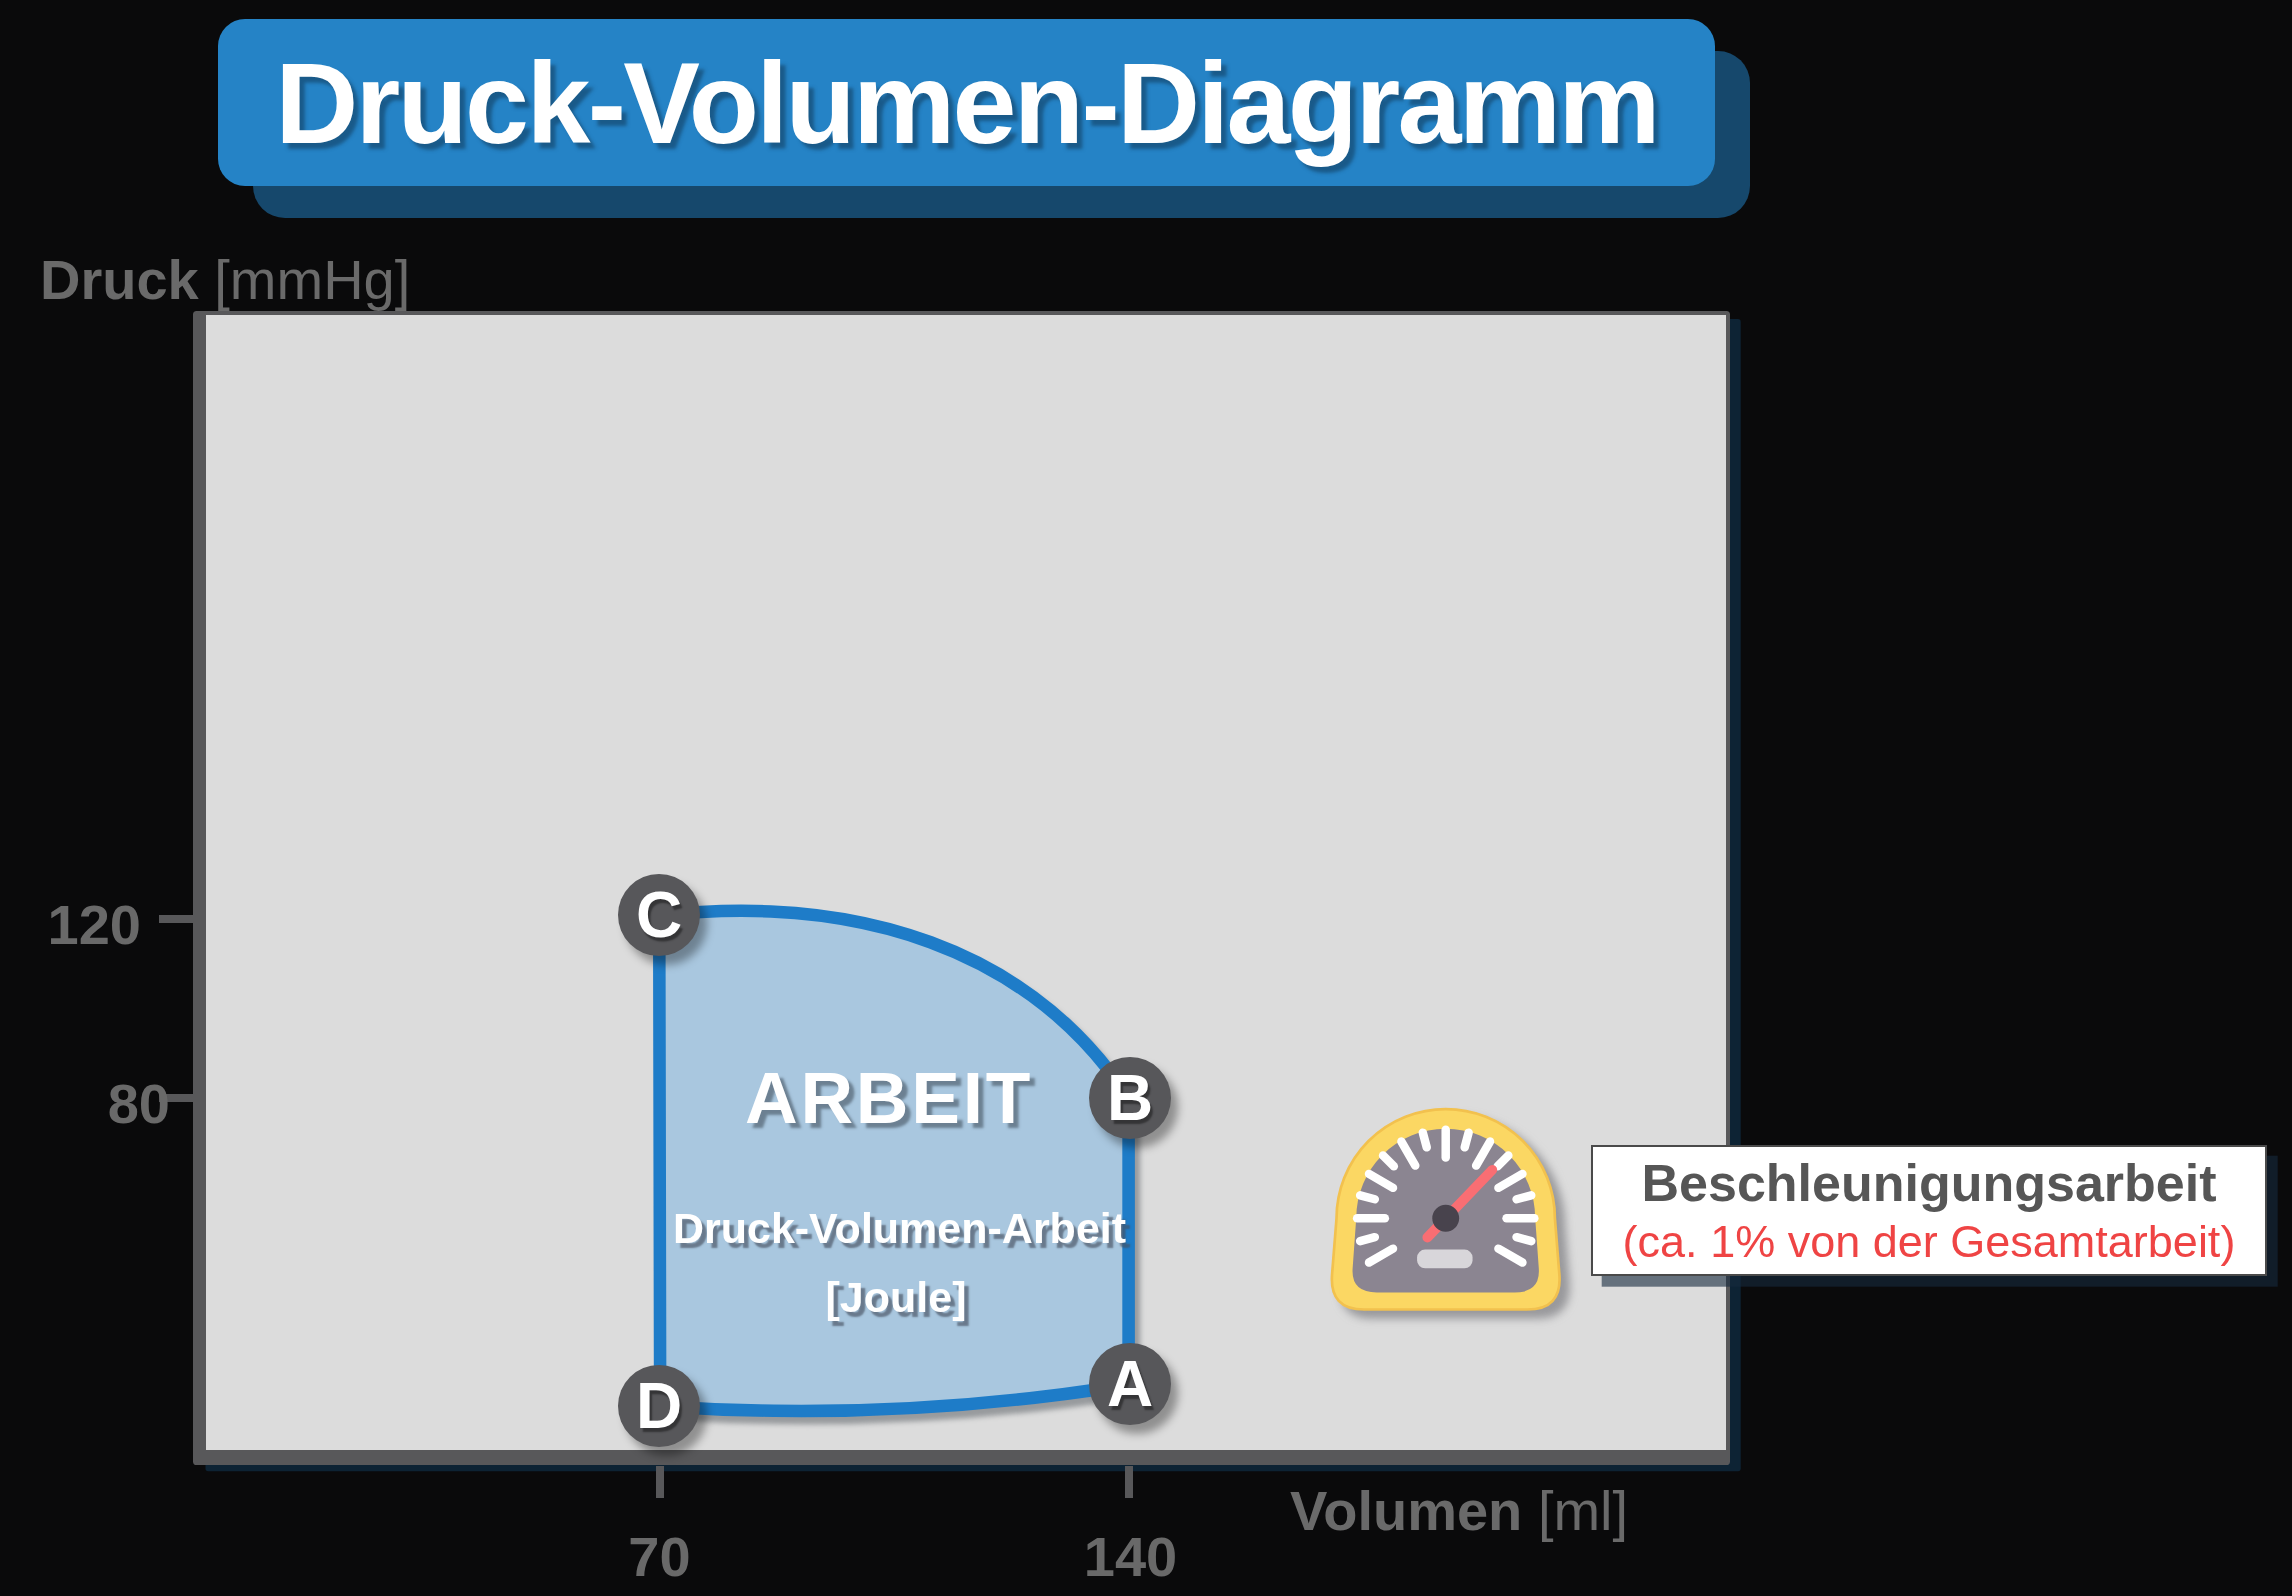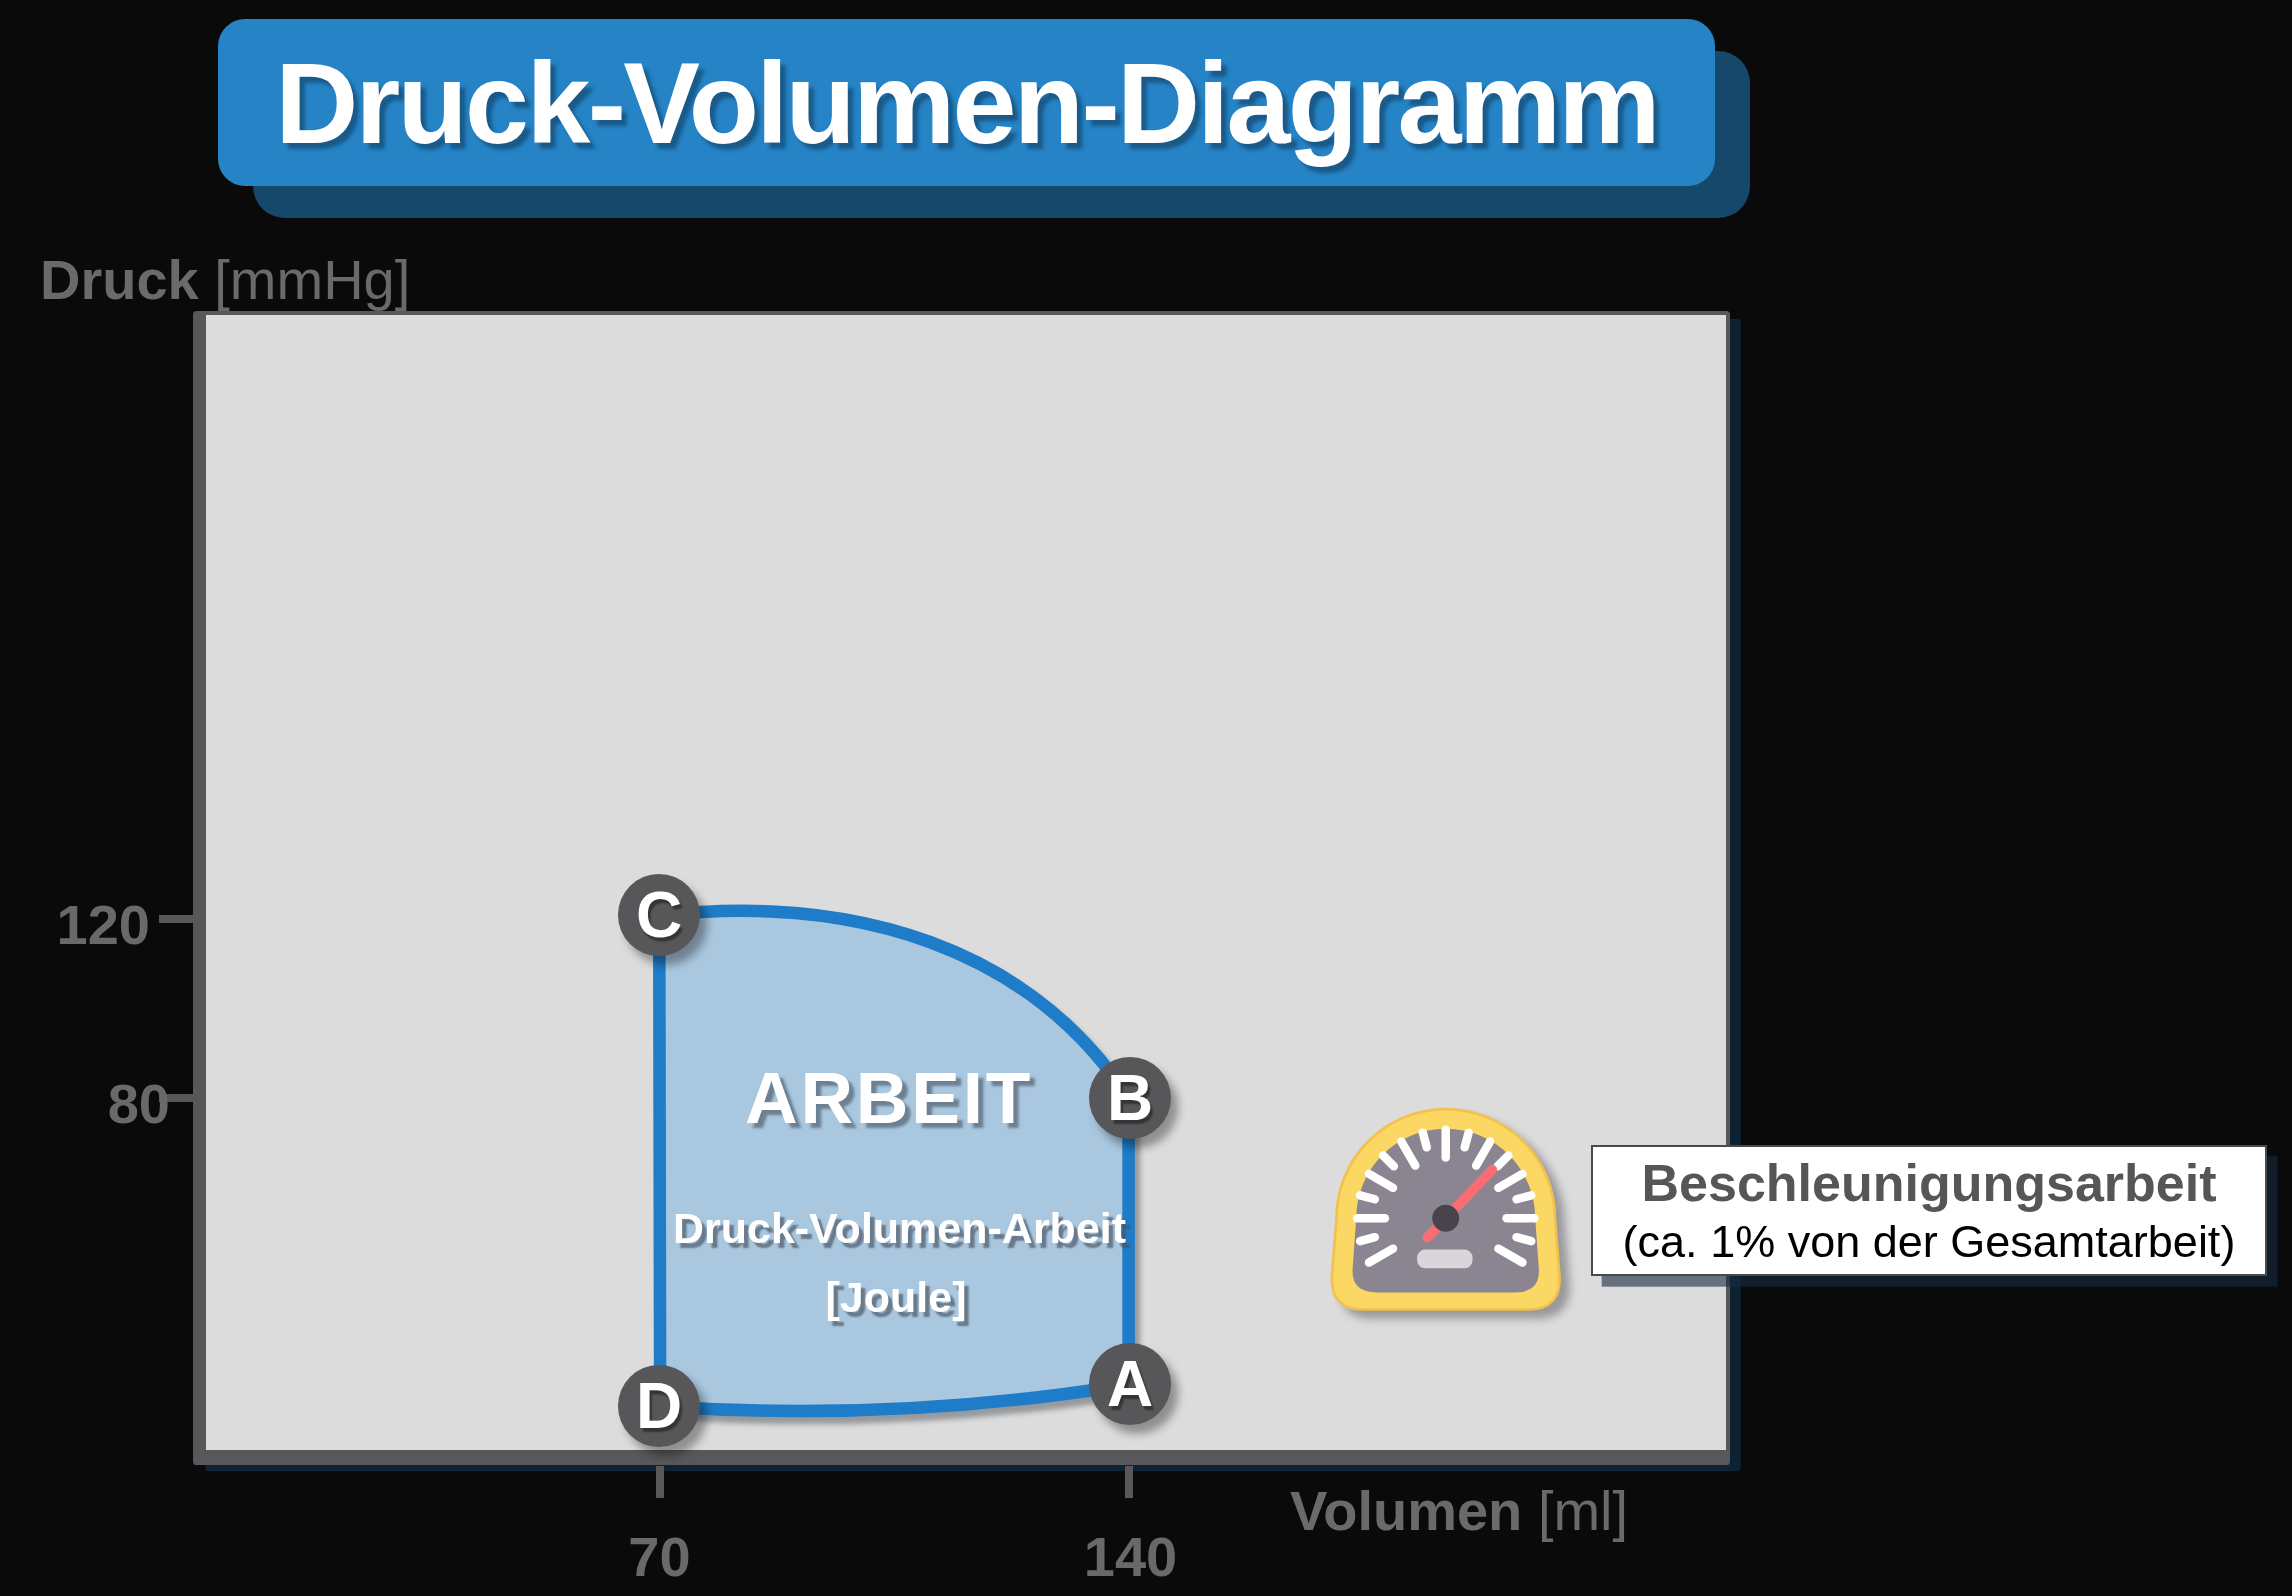"120" div.abs { left: 14px -> 5px }
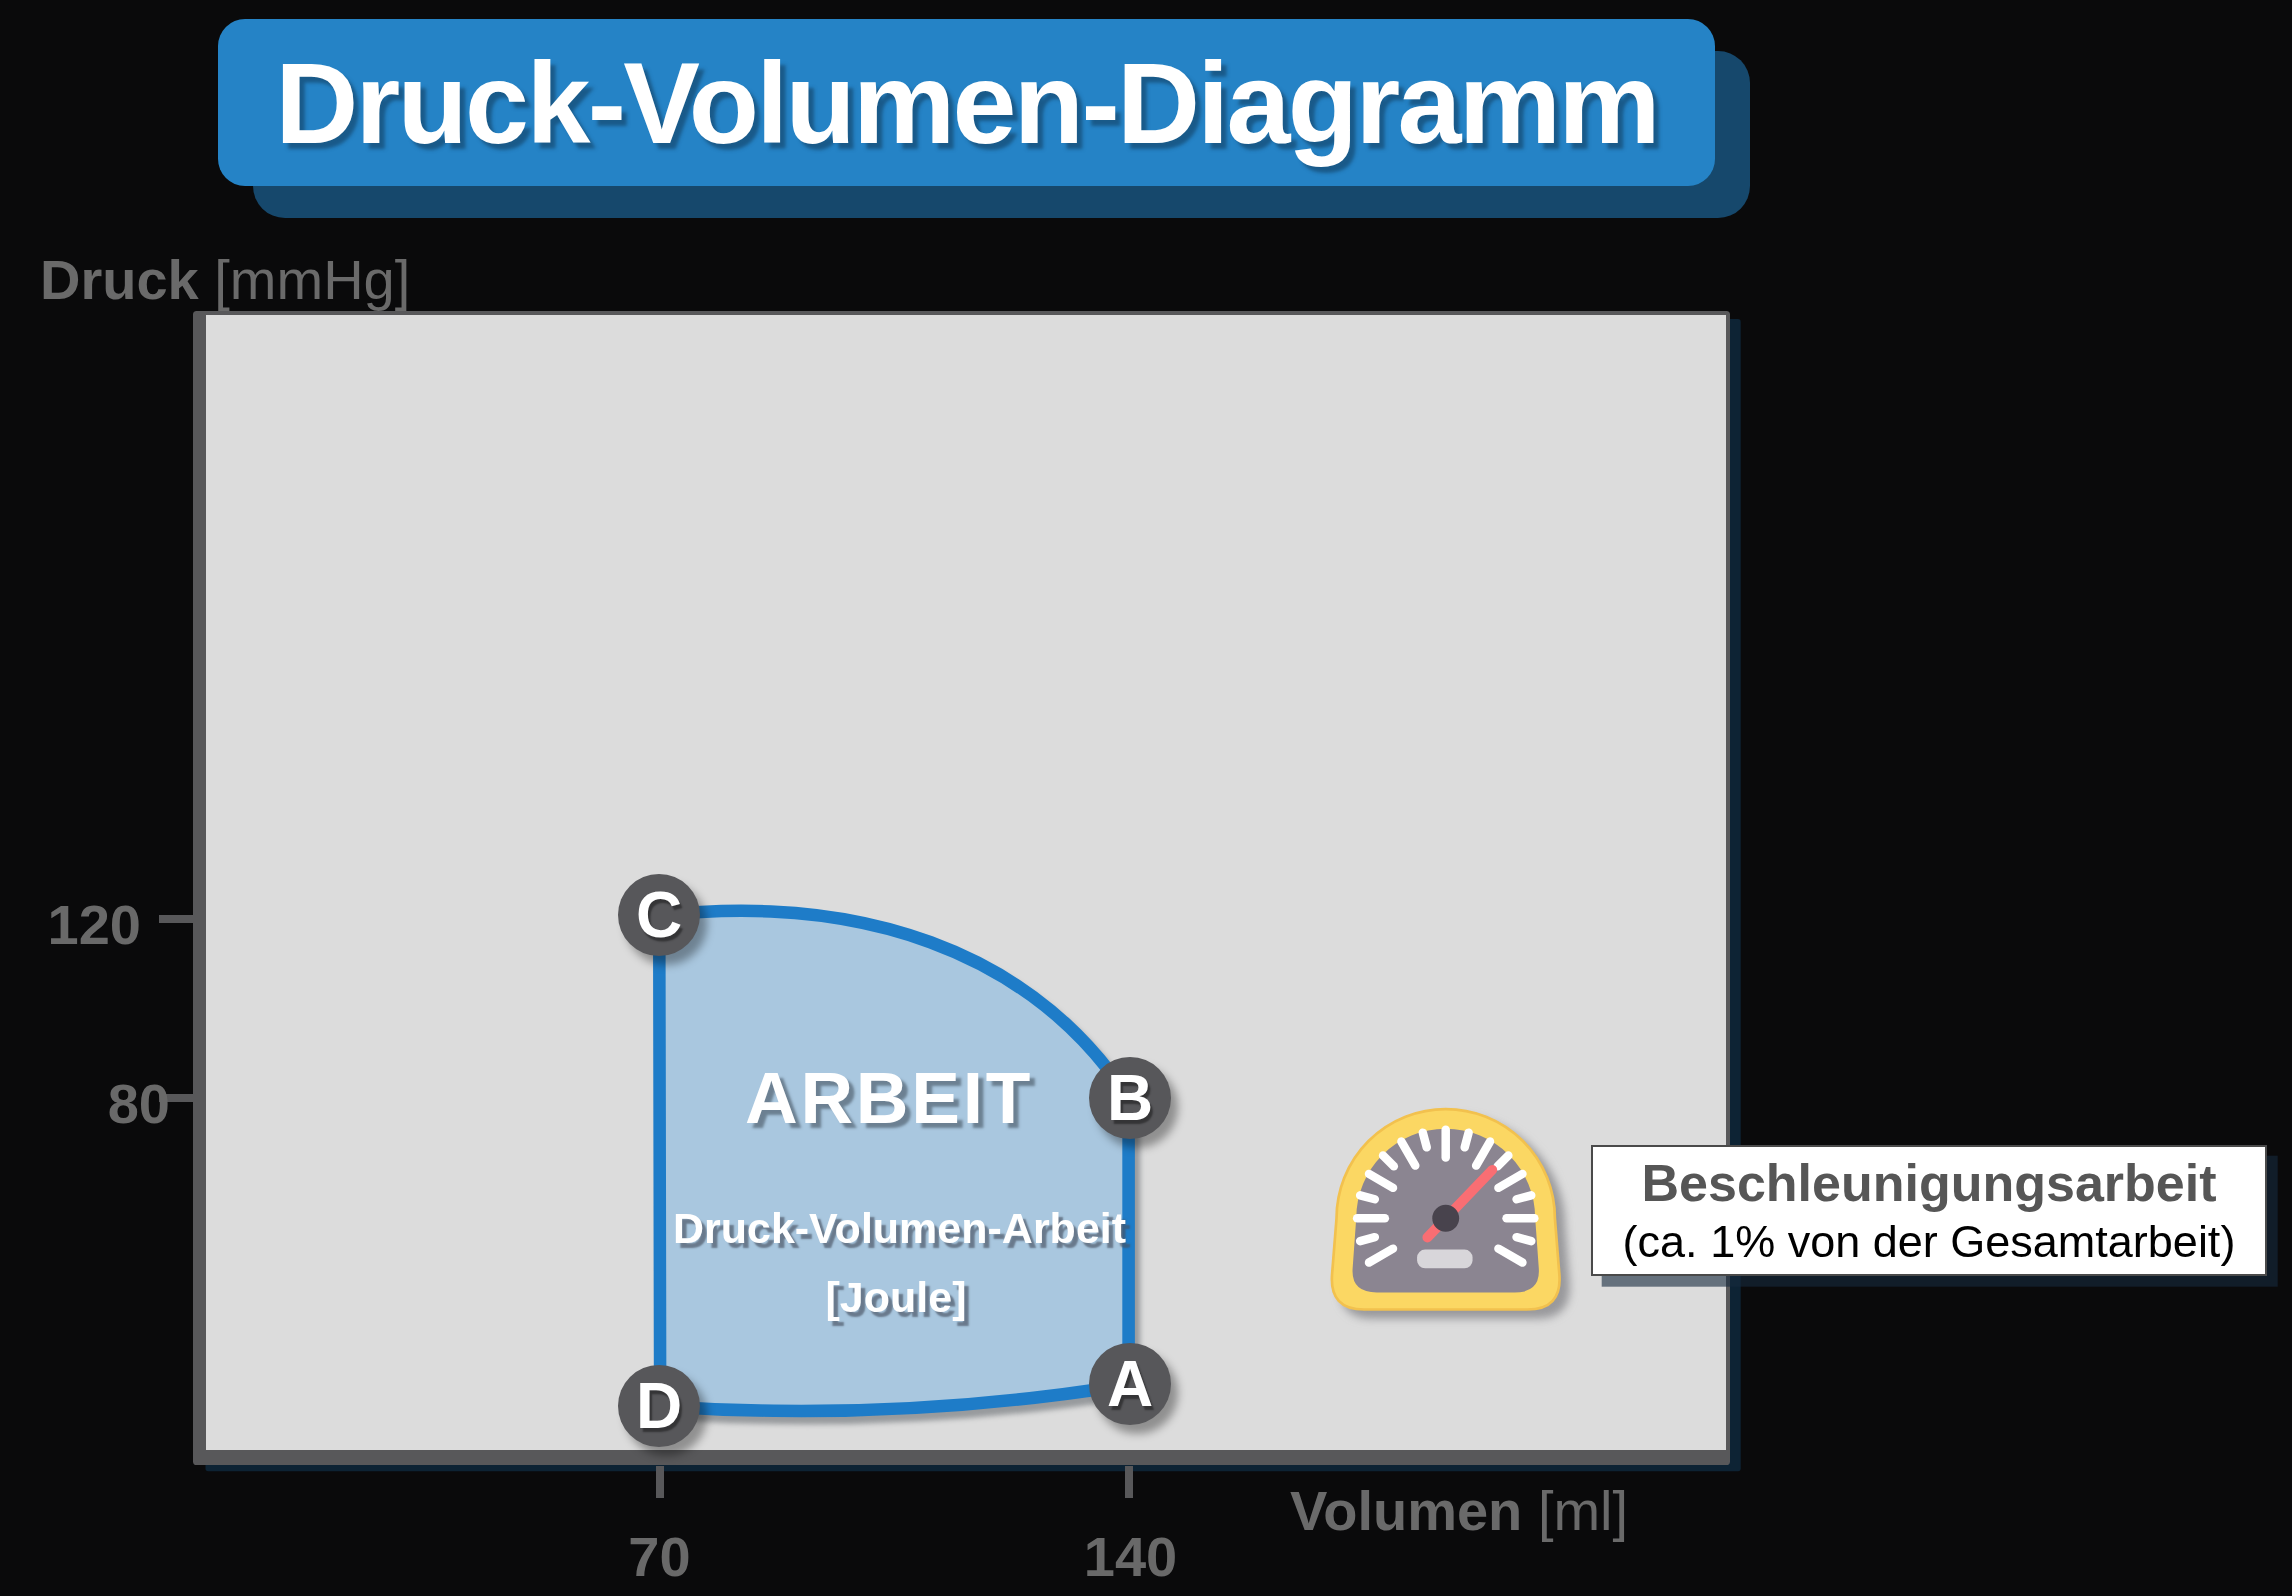"(ca. 1% von der Gesamtarbeit)" .callout .line2 { color: #000000 -> #ef4444 }
